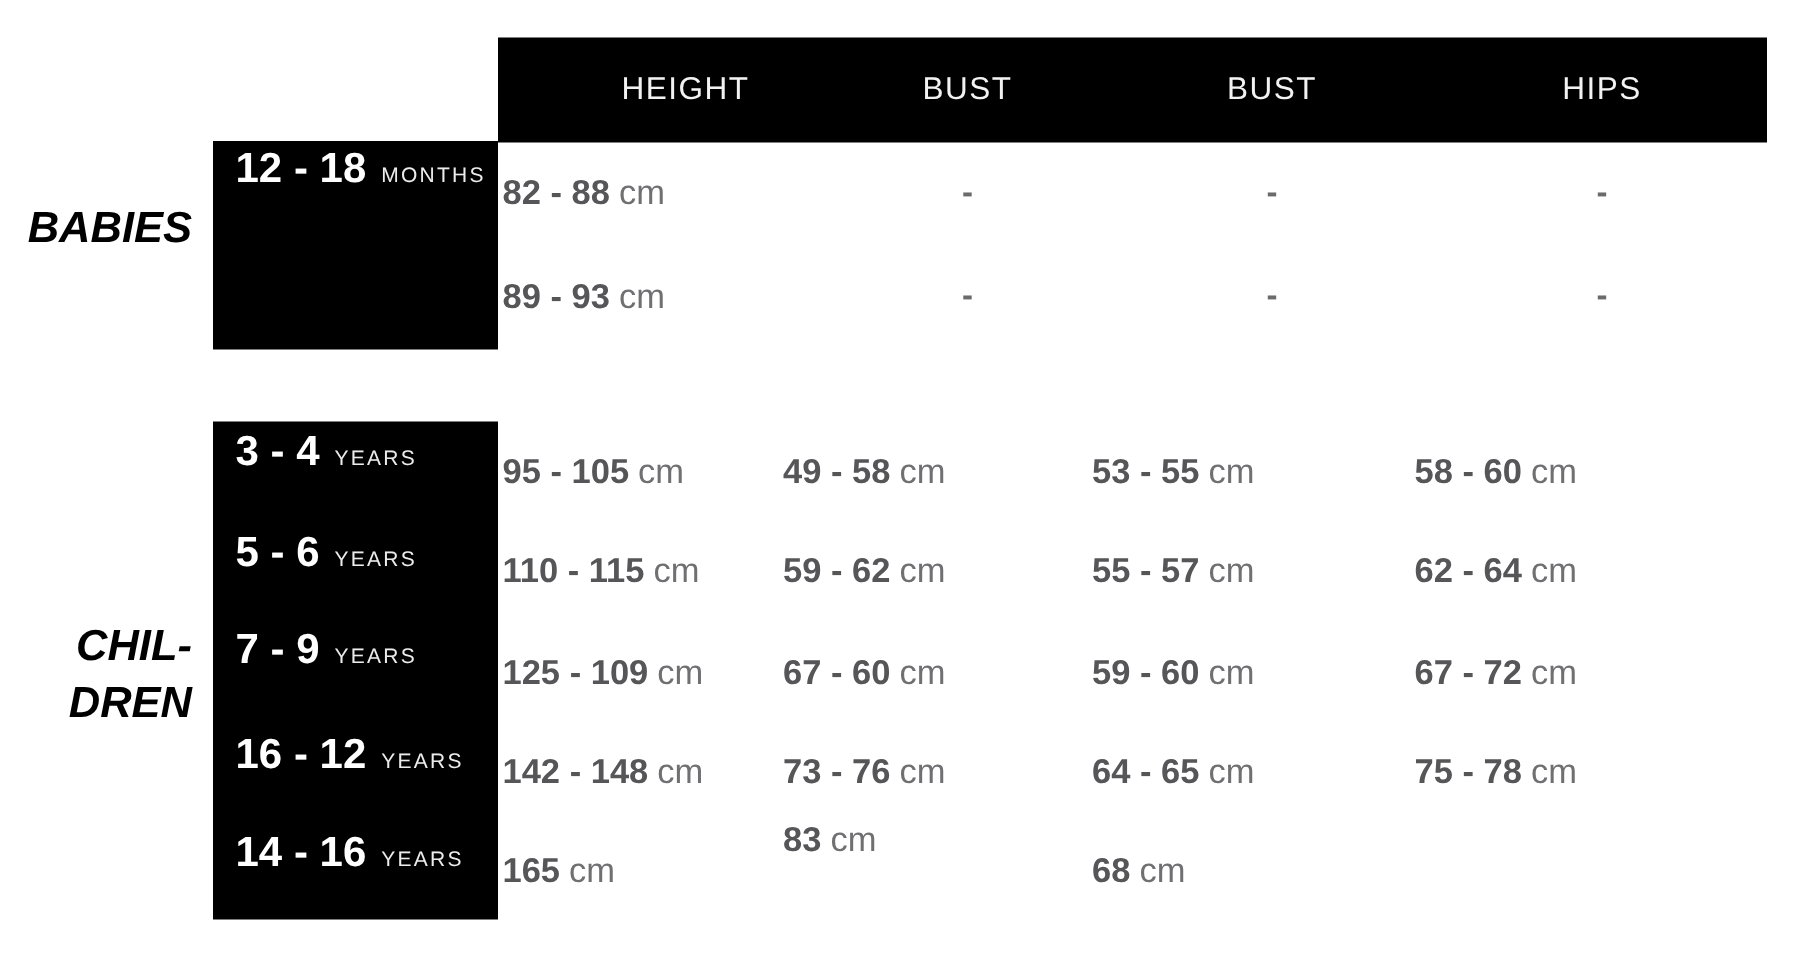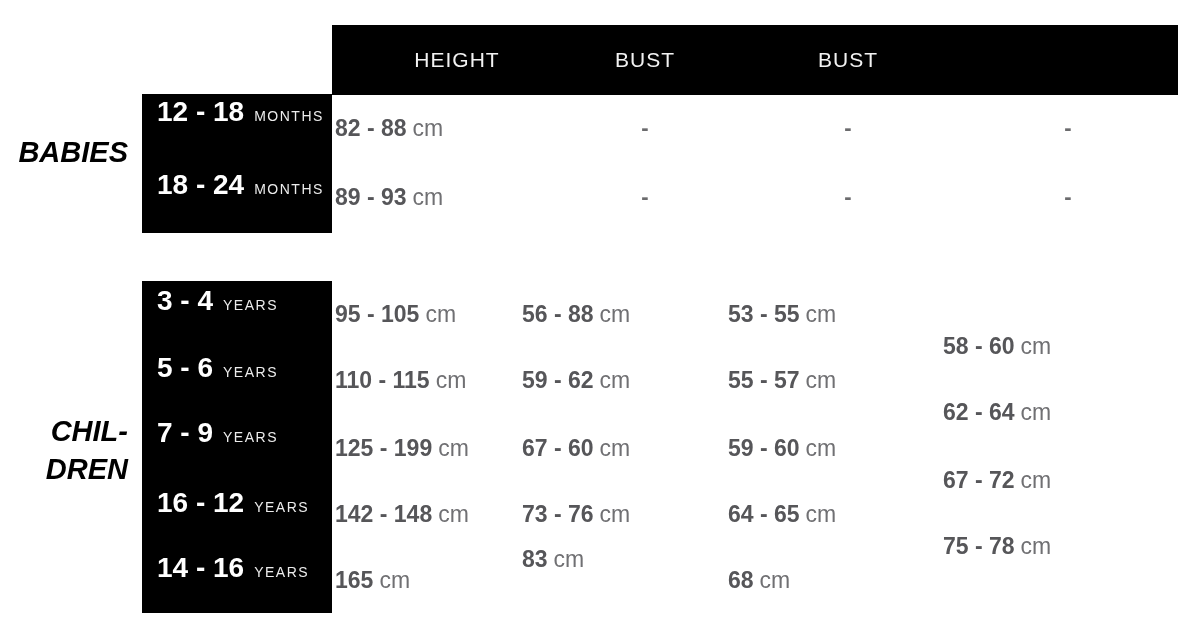"HIPS" div.hcell { html: none -> <div>HIPS</div> }
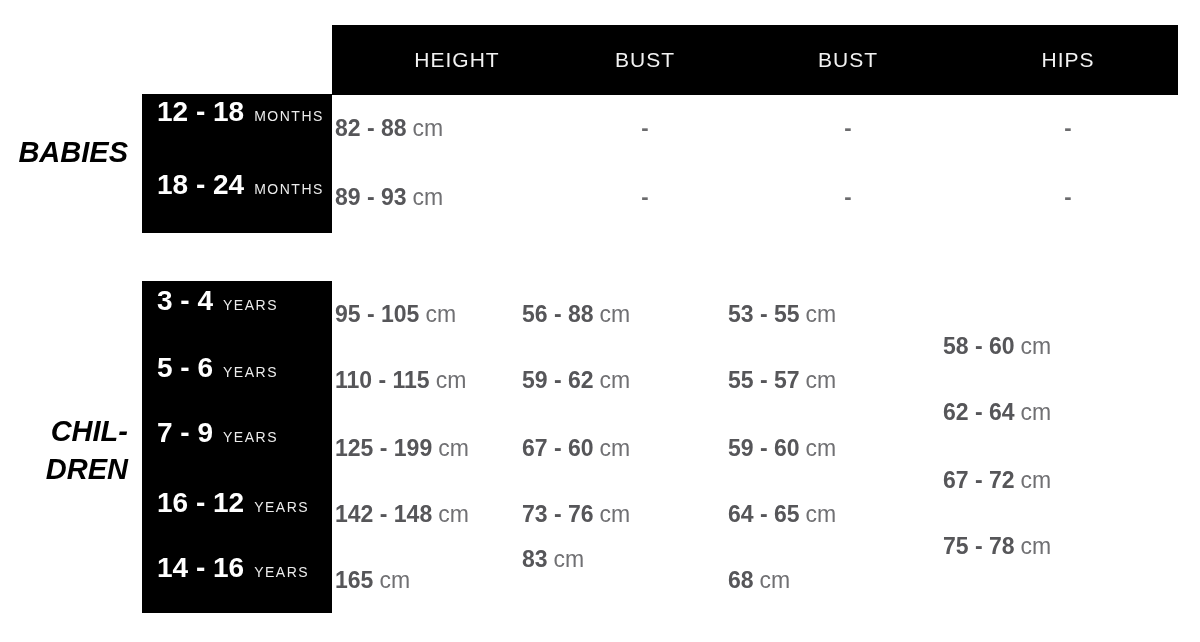"18 - 24 MONTHS" div.slabel { html: <div> <span>18 - 24</span><span>MONTHS</span> </div> -> none }
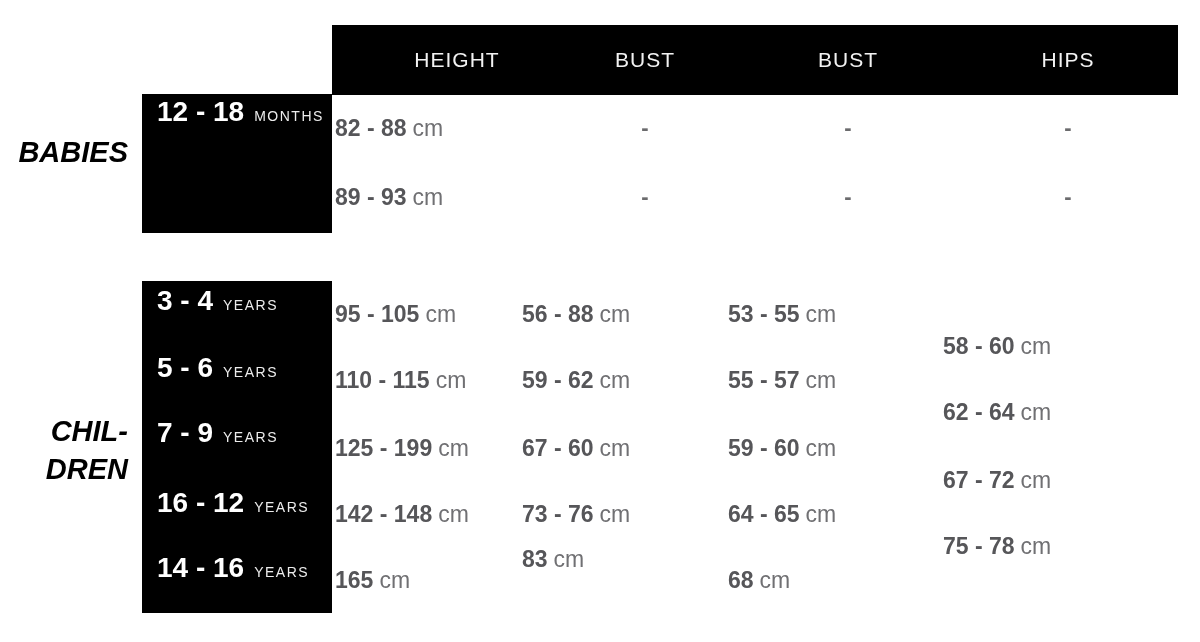"56 - 88" span.val { text: 56 - 88 -> 49 - 58 }
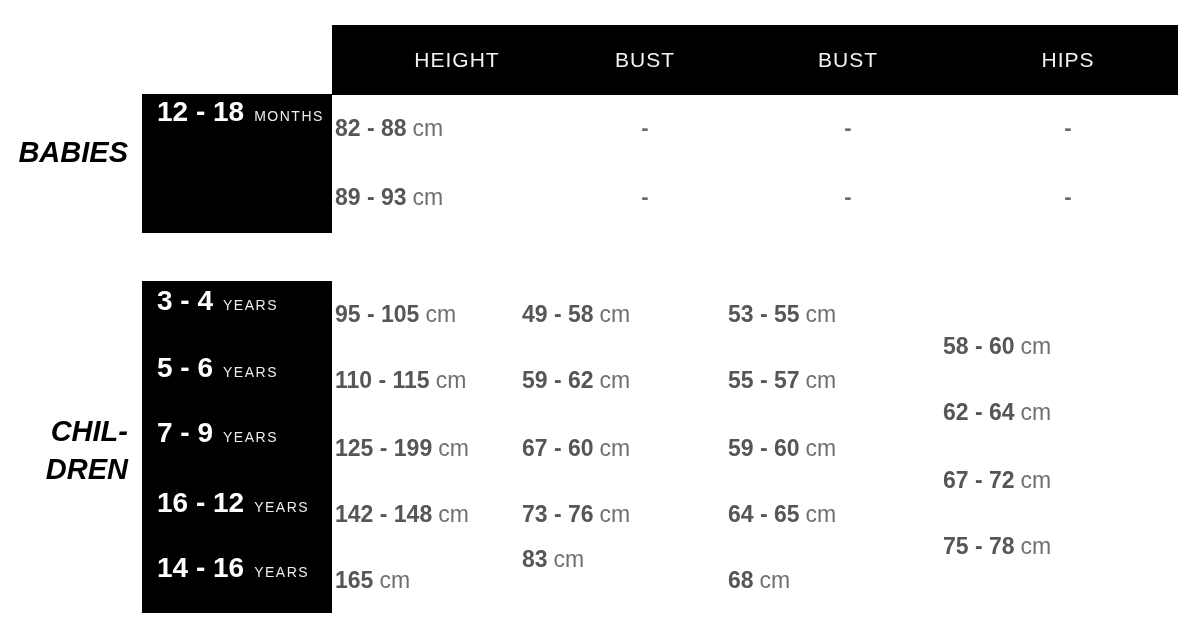"58 - 60 cm" .x4 { margin-top: 32px -> none }
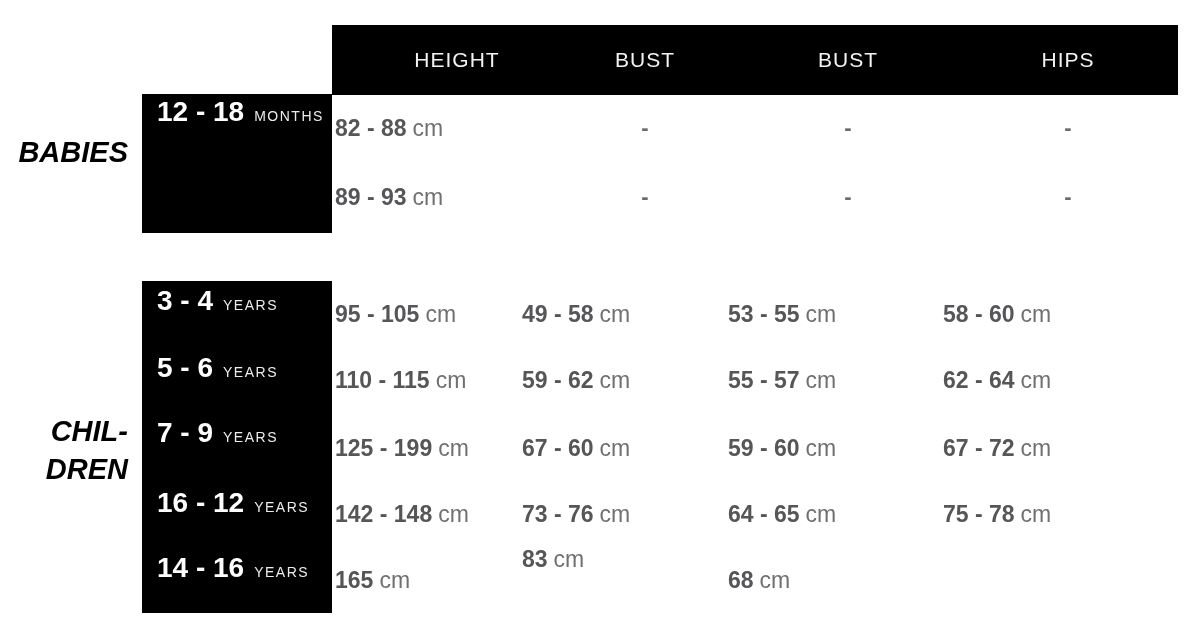"125 - 199" span.val { text: 199 -> 109 }
